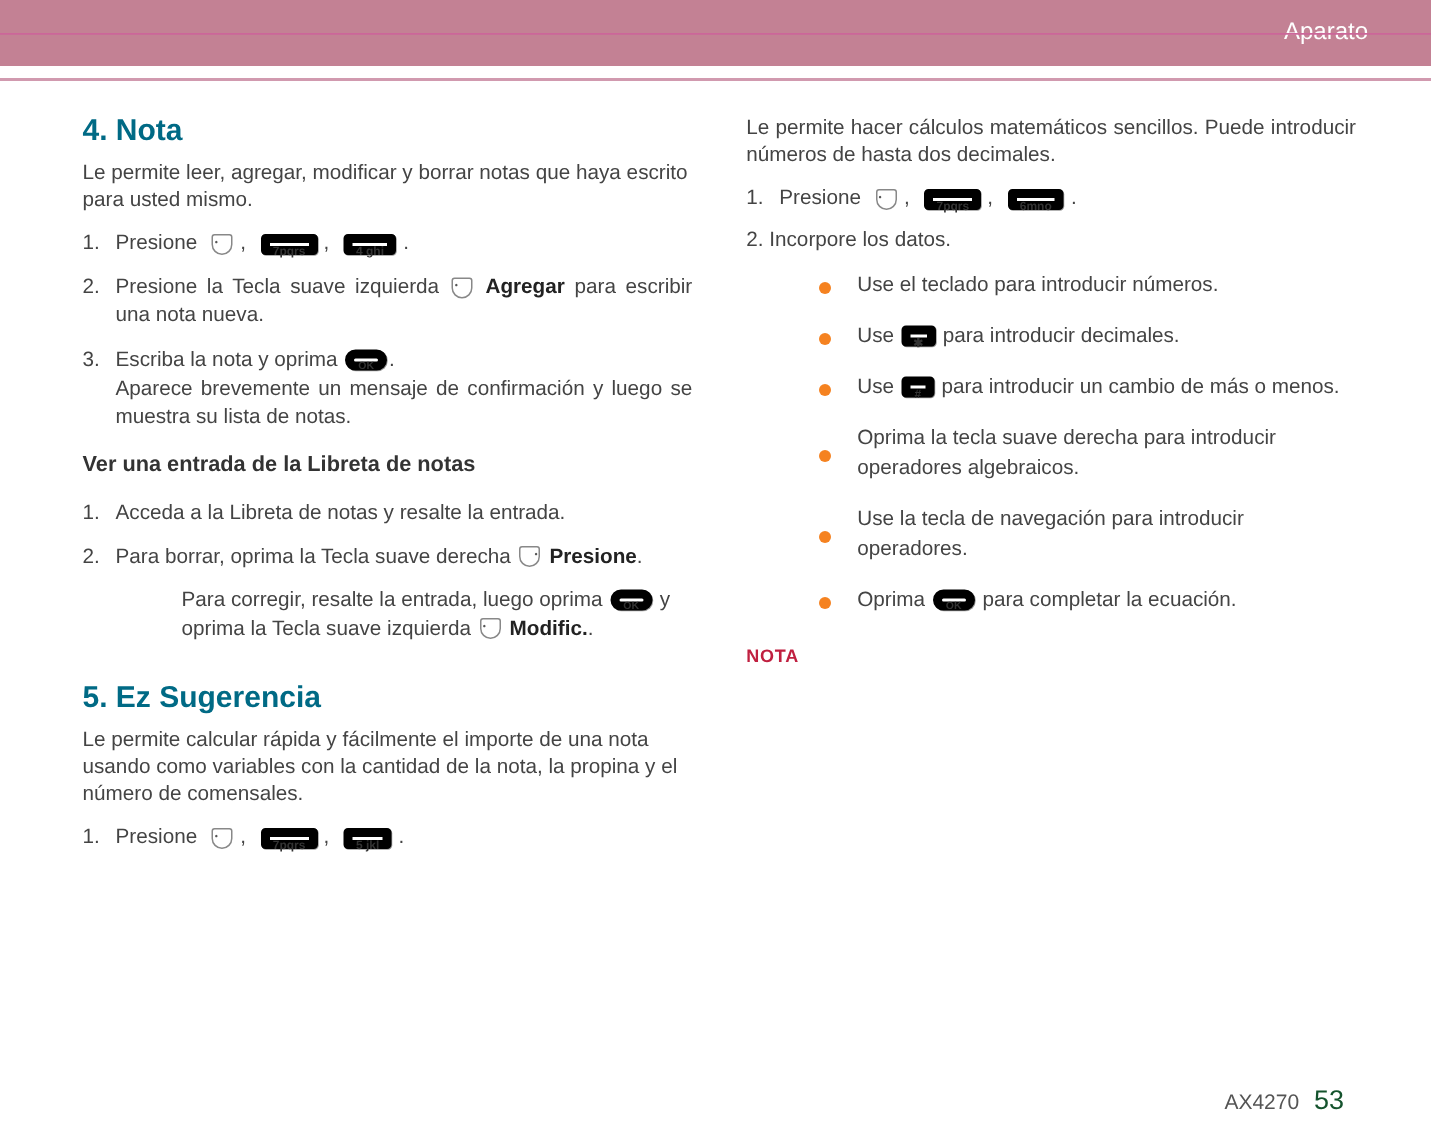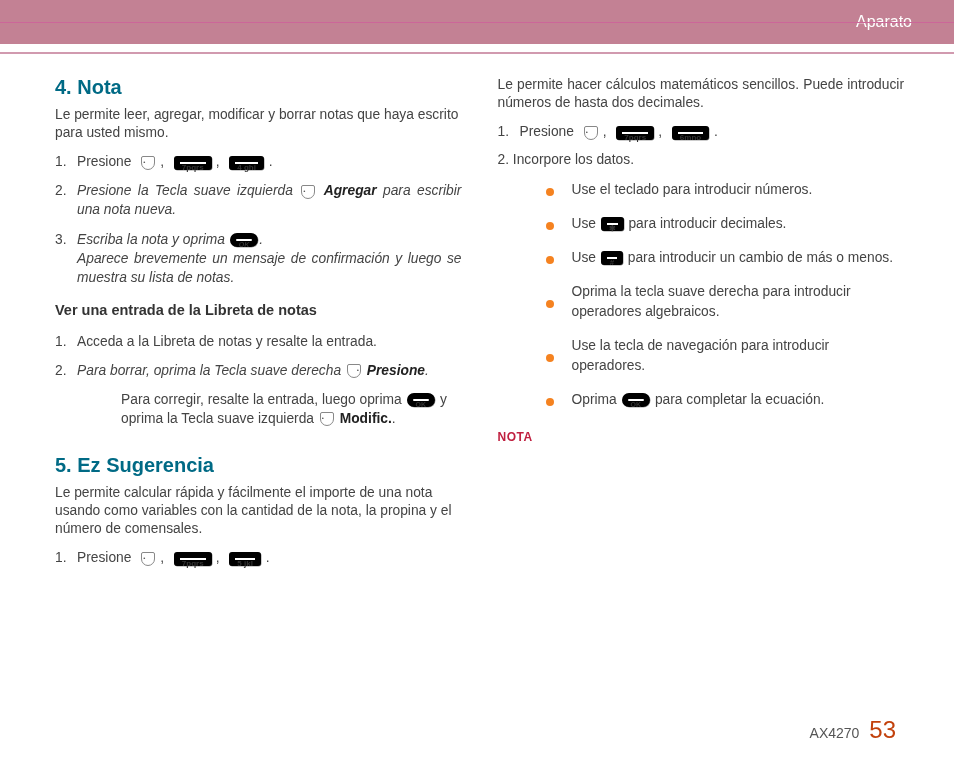"Presione la Tecla suave izquierda" .ol-body.justify { font-style: italic -> none }
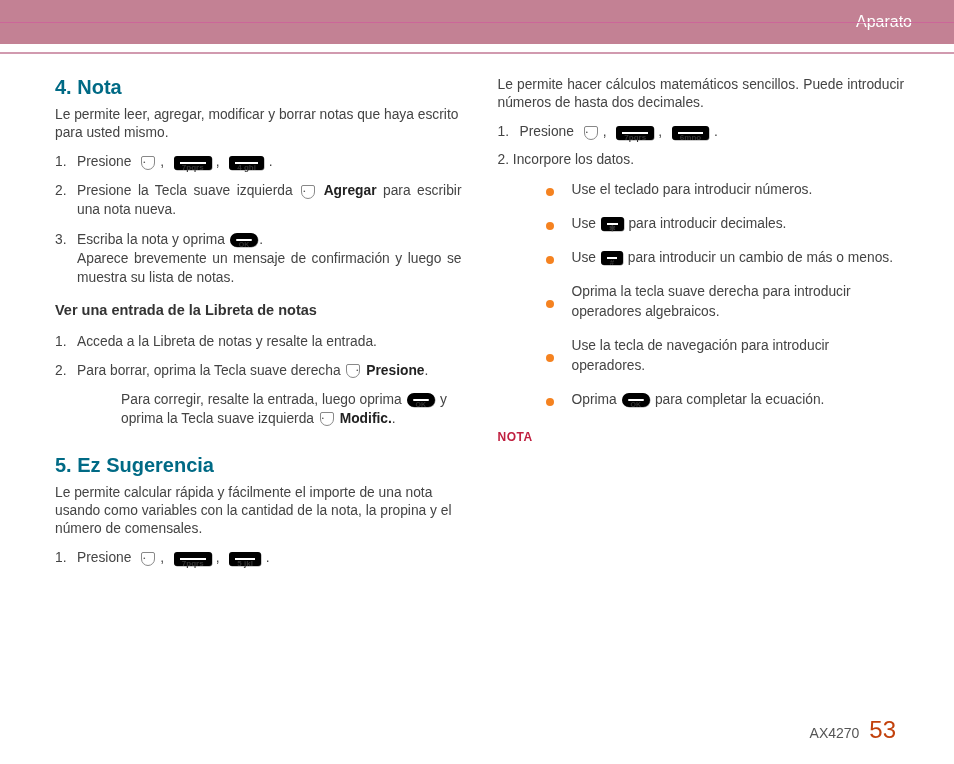"53" .footer .pg { color: #c2410c -> #14532d; font-size: 24px -> 18px }
